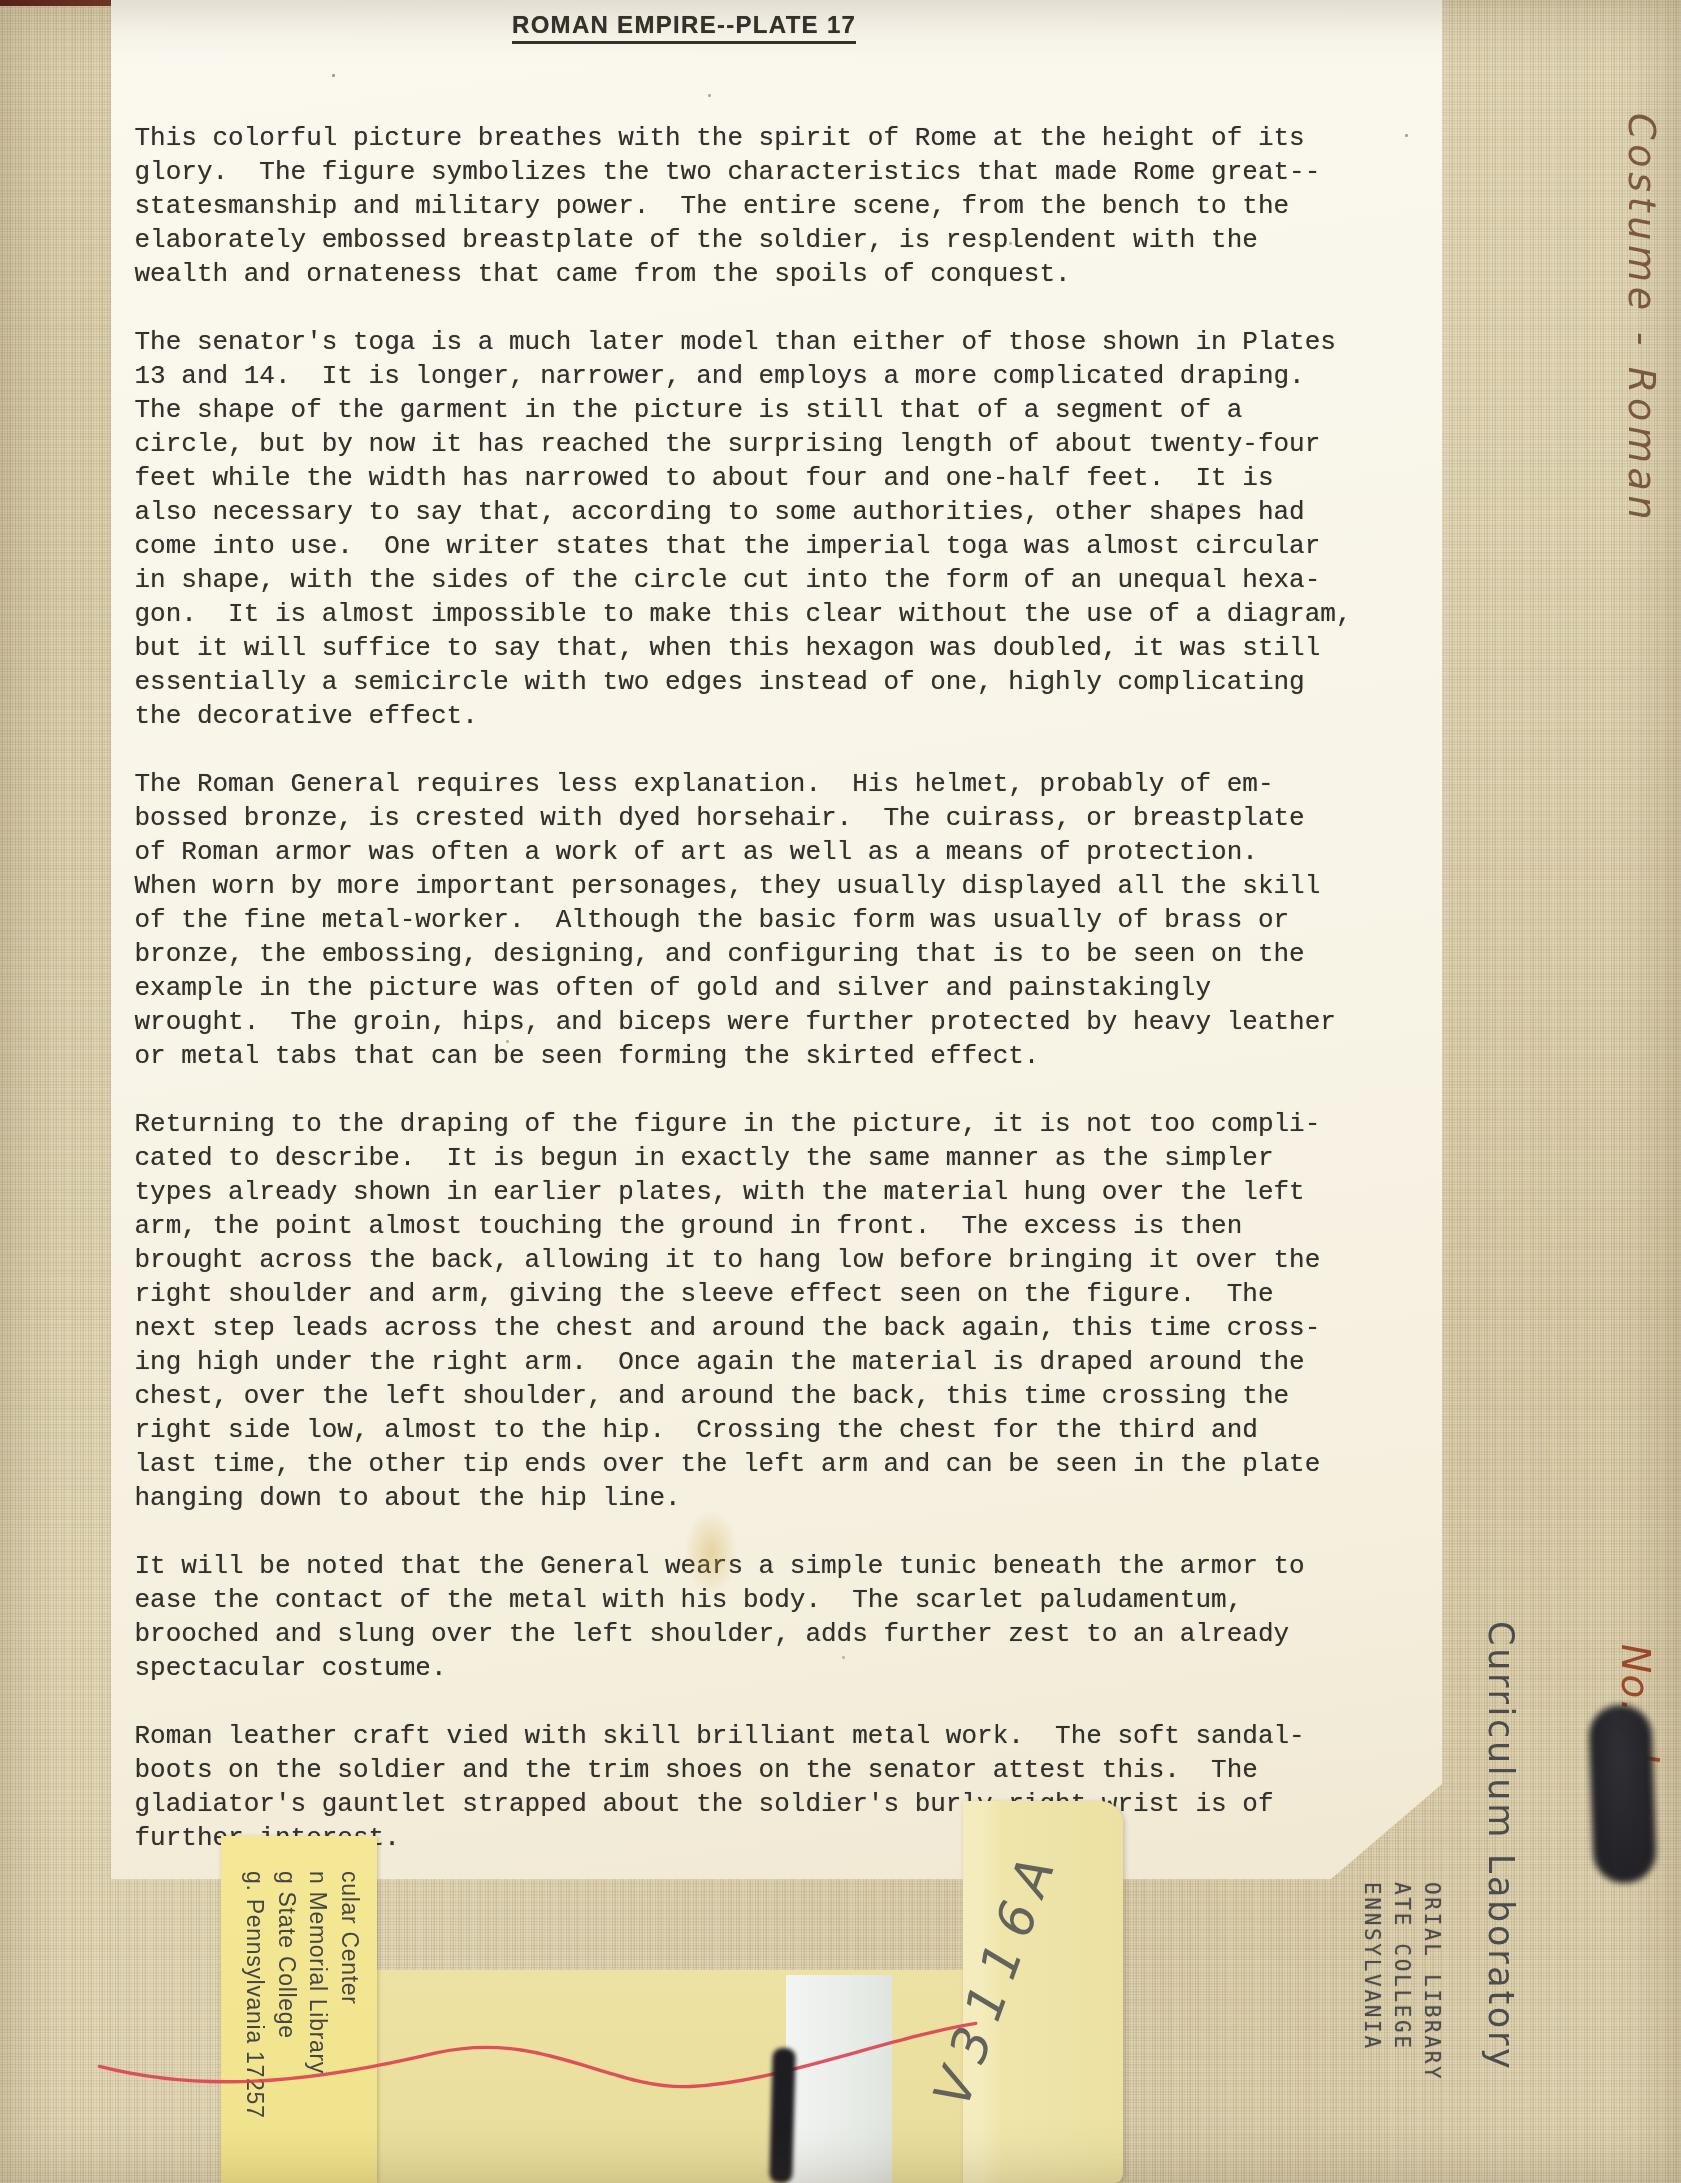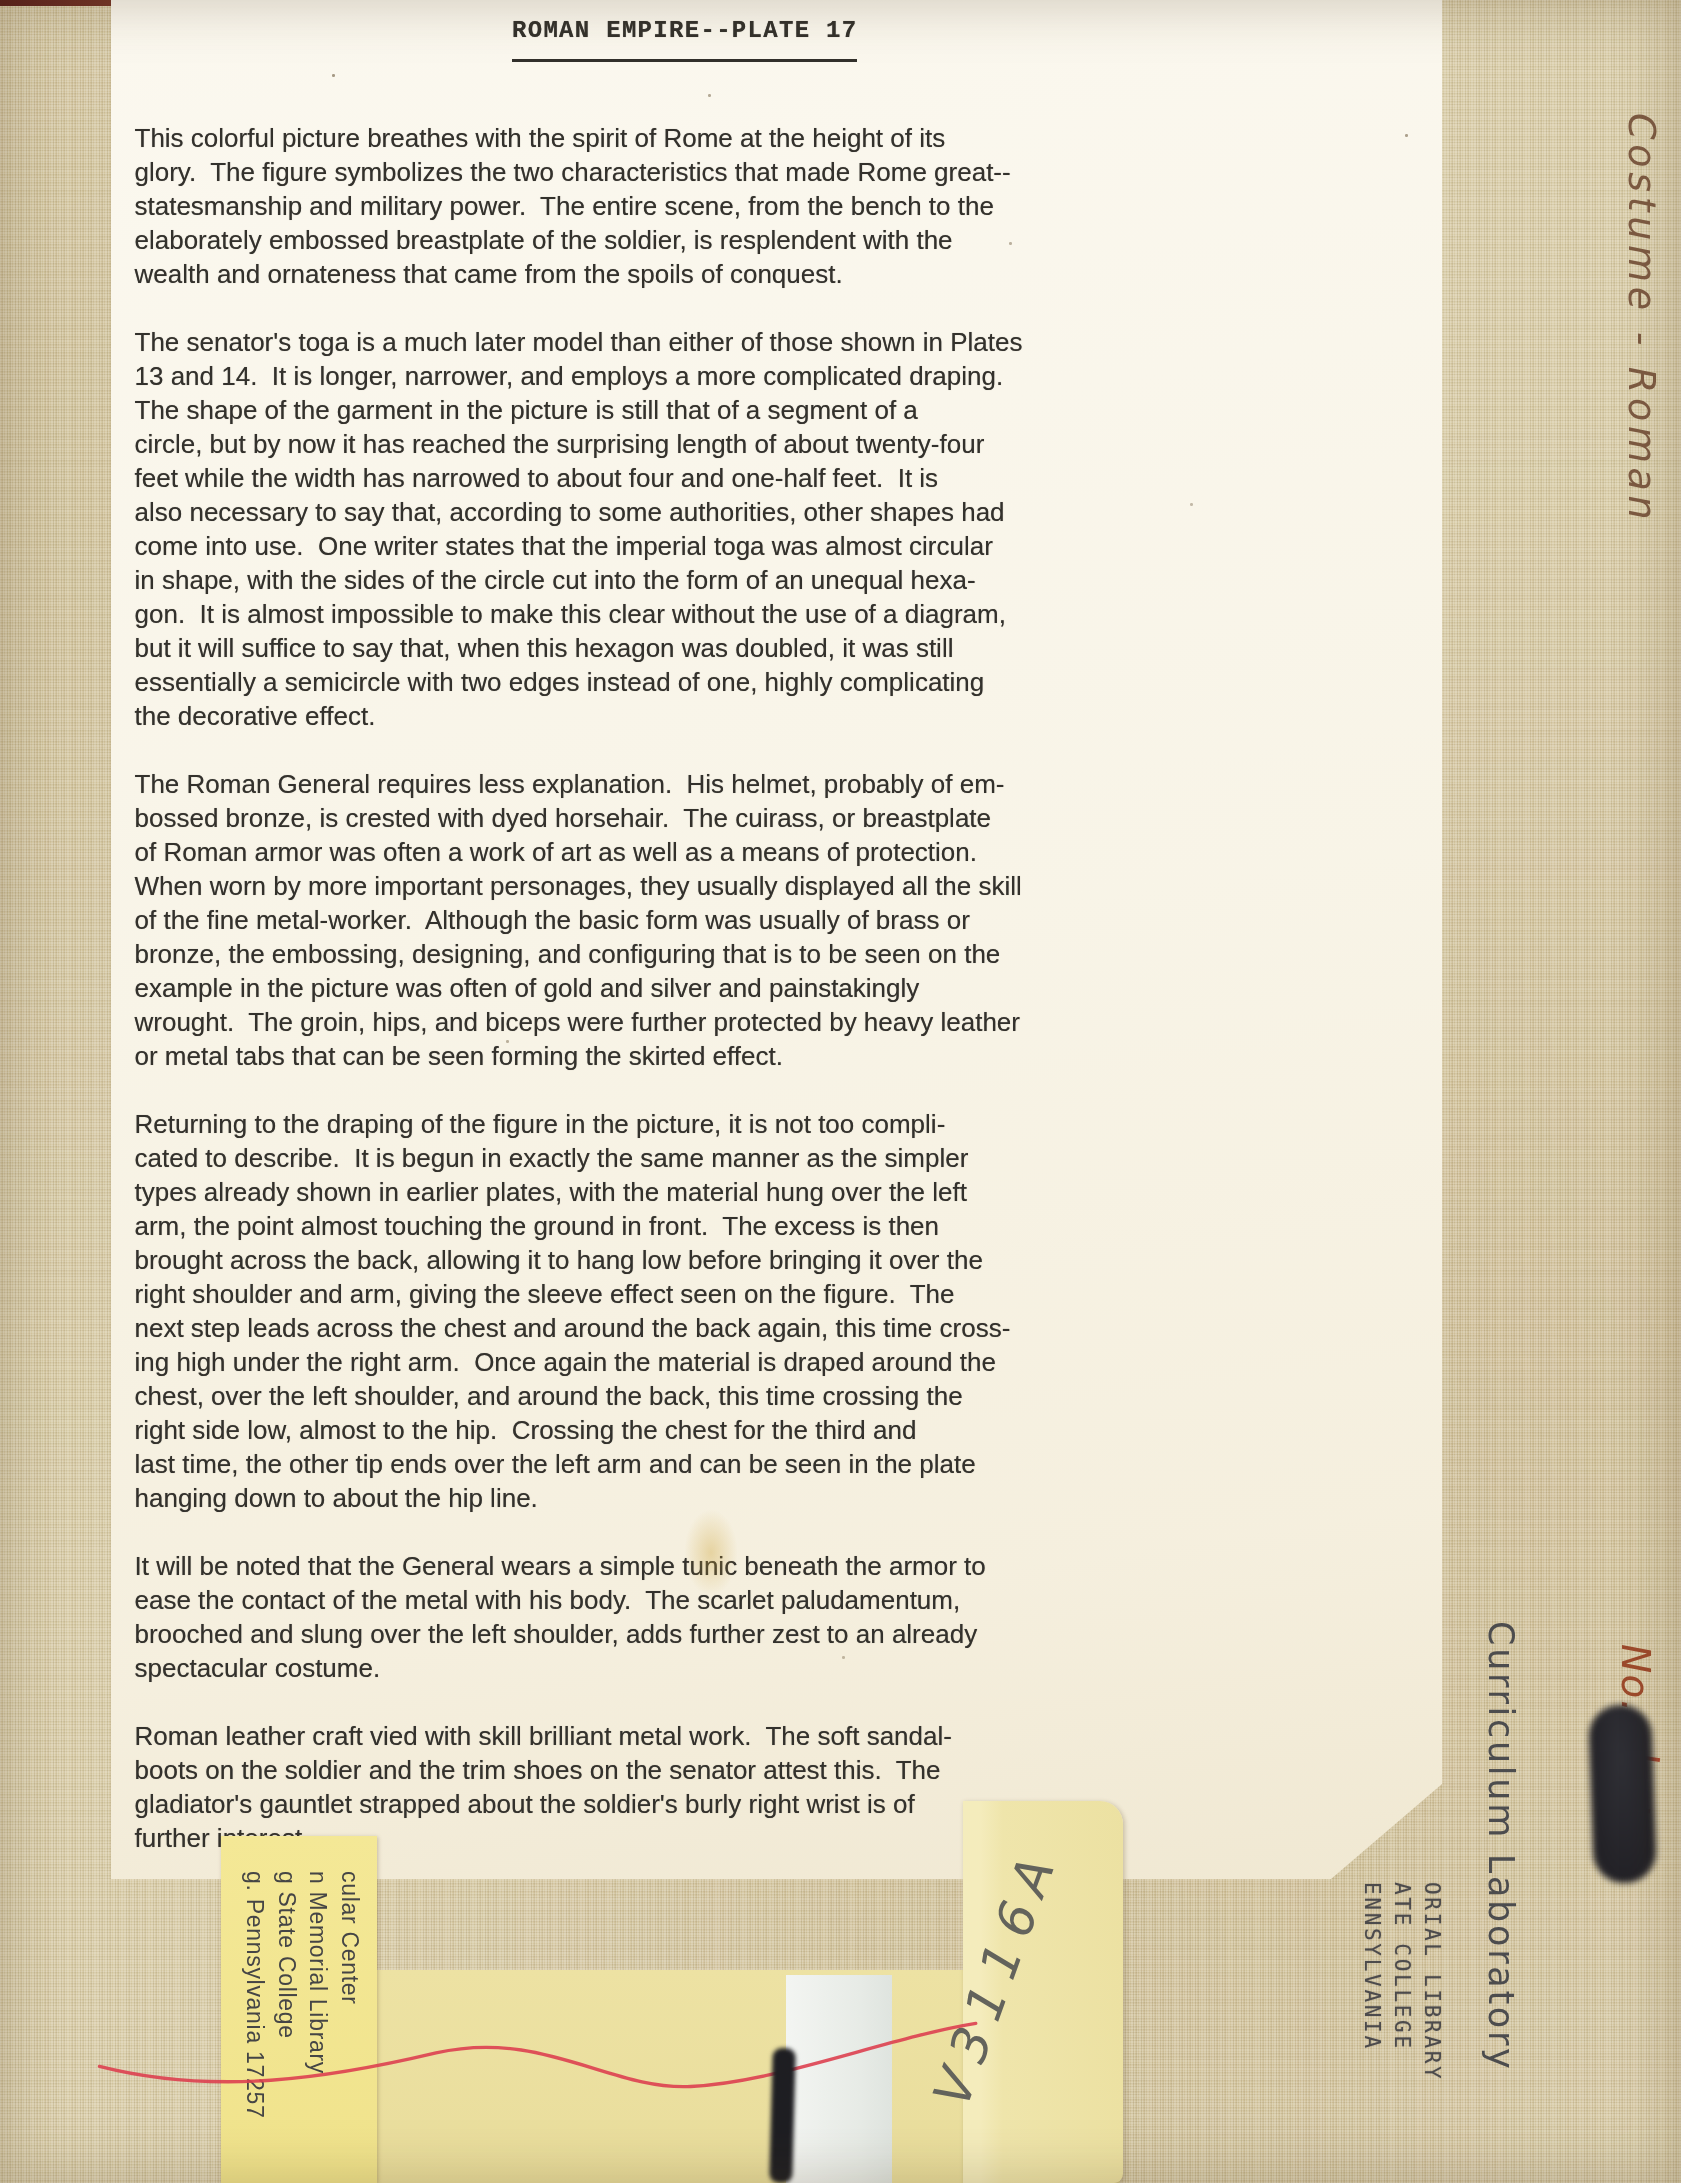"ROMAN EMPIRE--PLATE 17" .title { font-family: Liberation Mono, monospace -> Liberation Sans, sans-serif; padding-bottom: 15px -> 2px; top: 17px -> 11px }
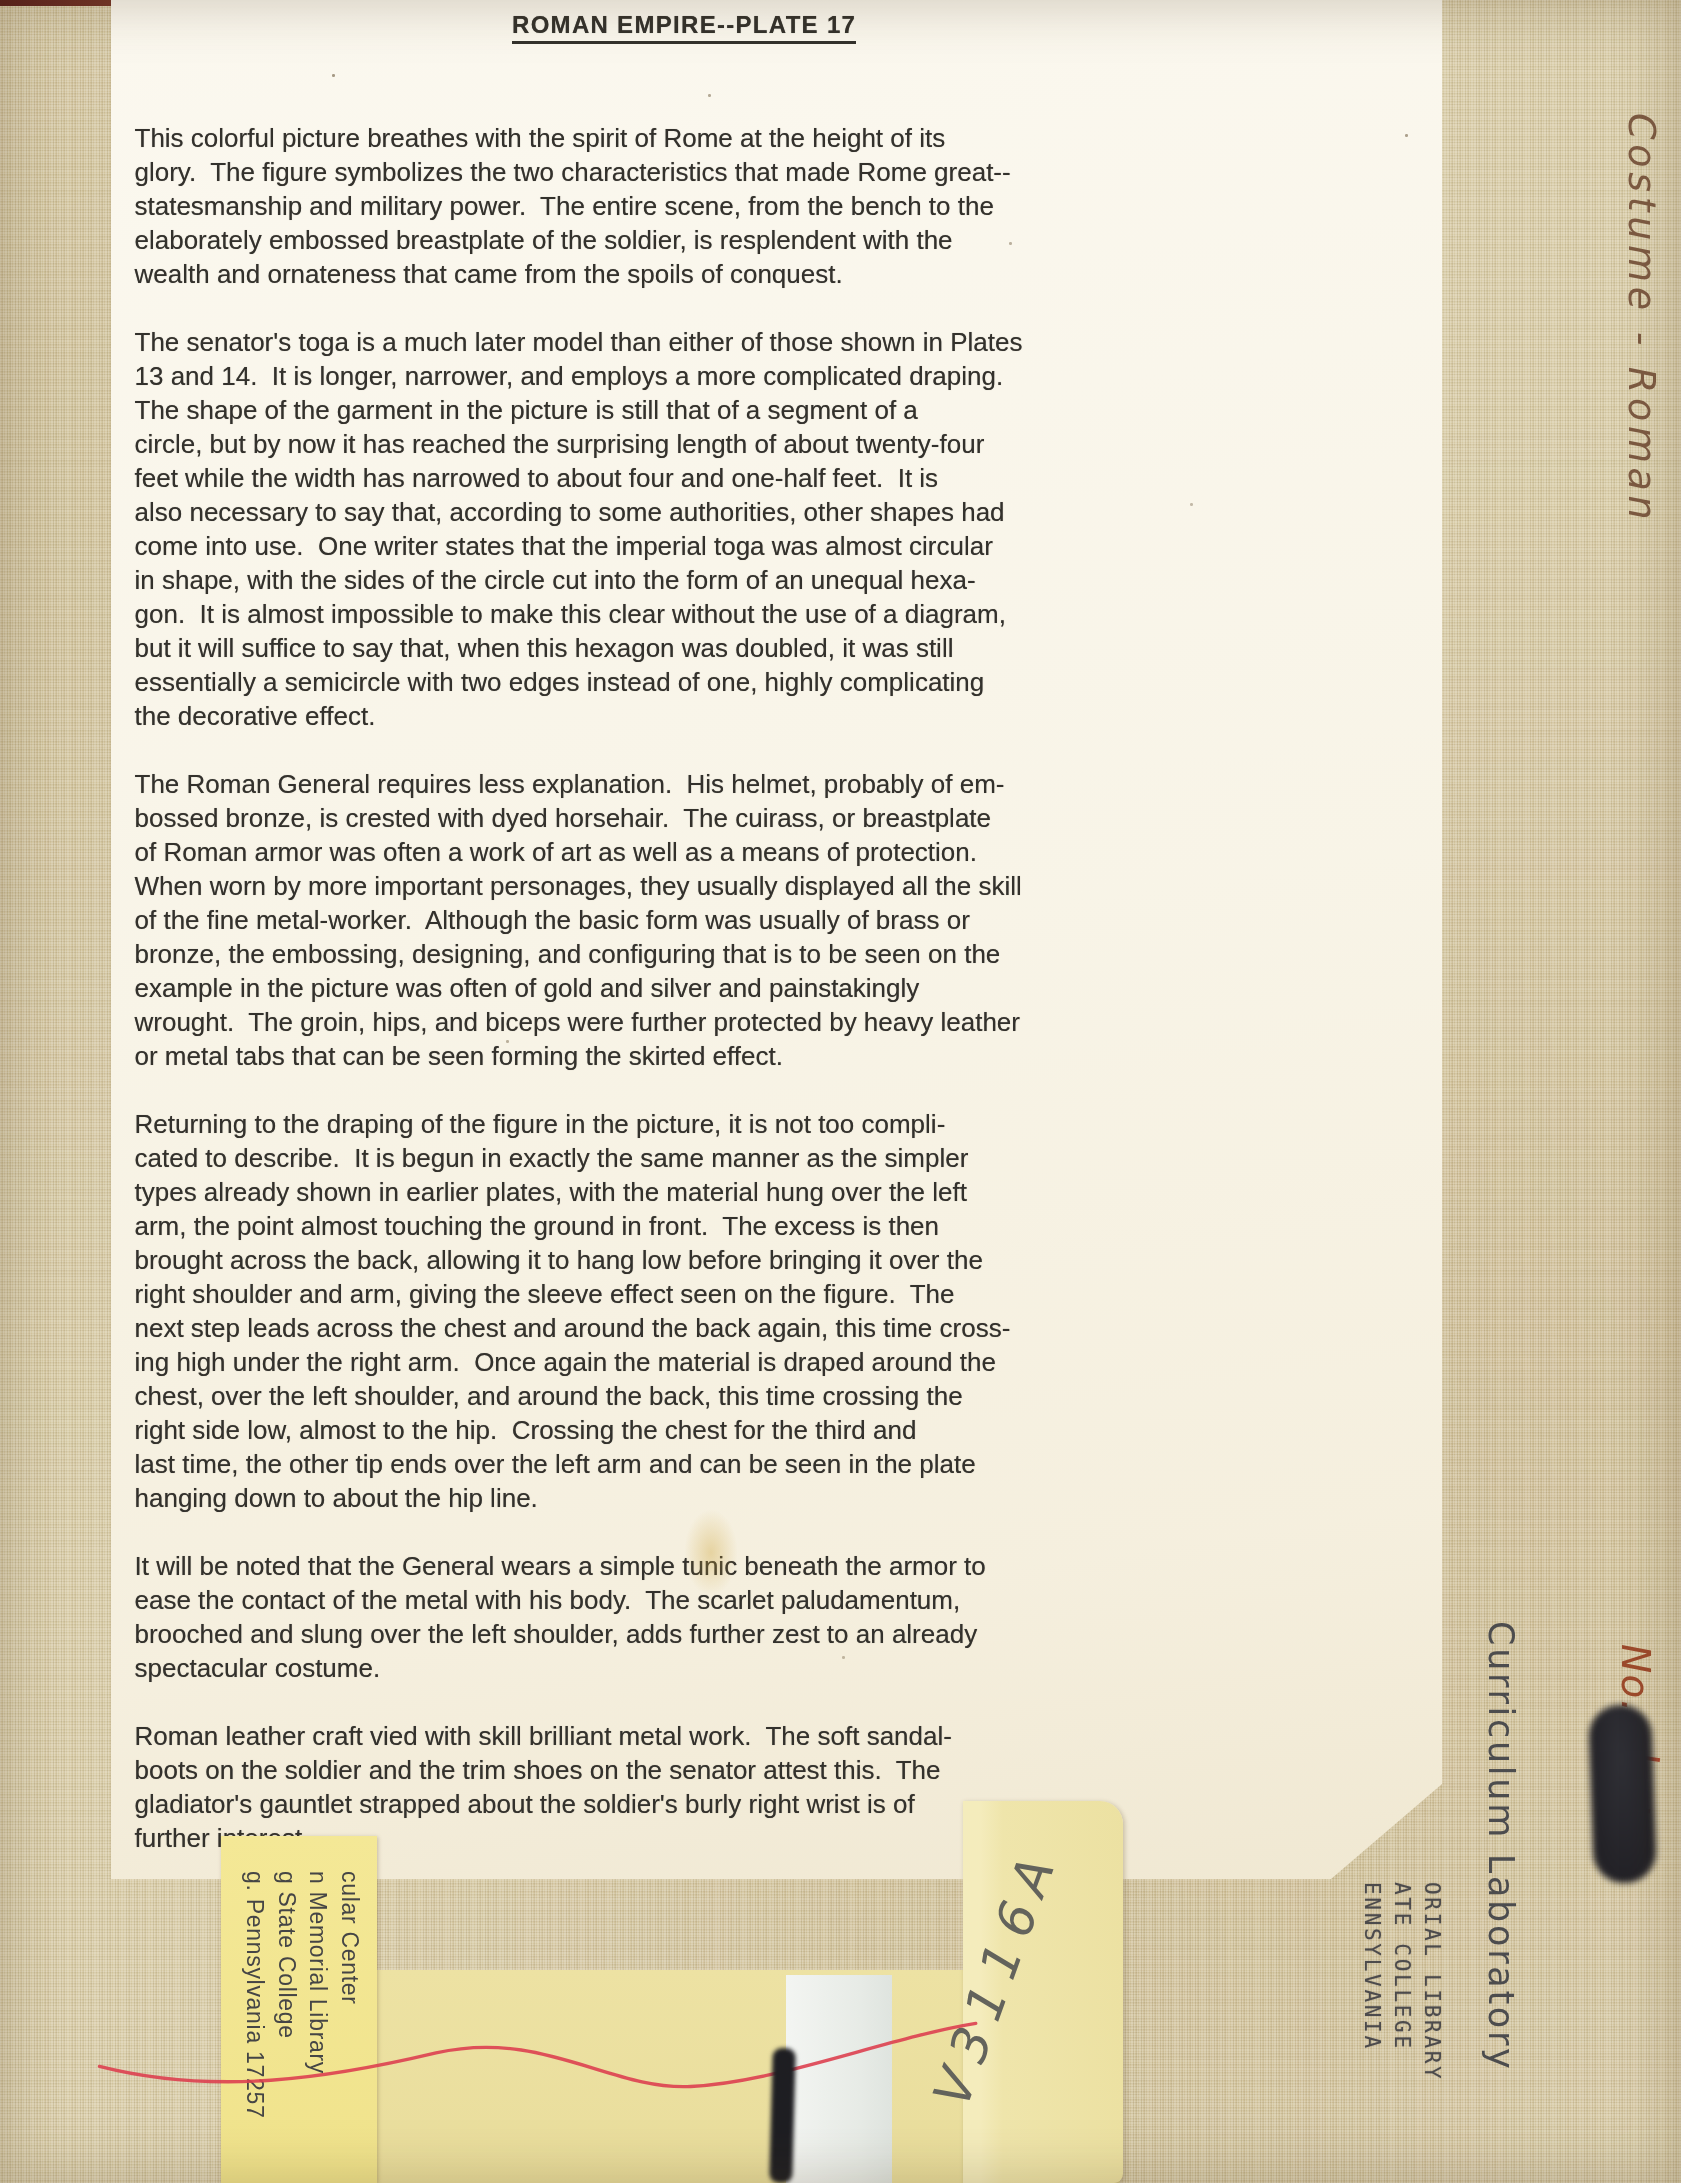"This colorful picture breathes with" .typed { font-family: Liberation Sans, sans-serif -> Liberation Mono, monospace }
